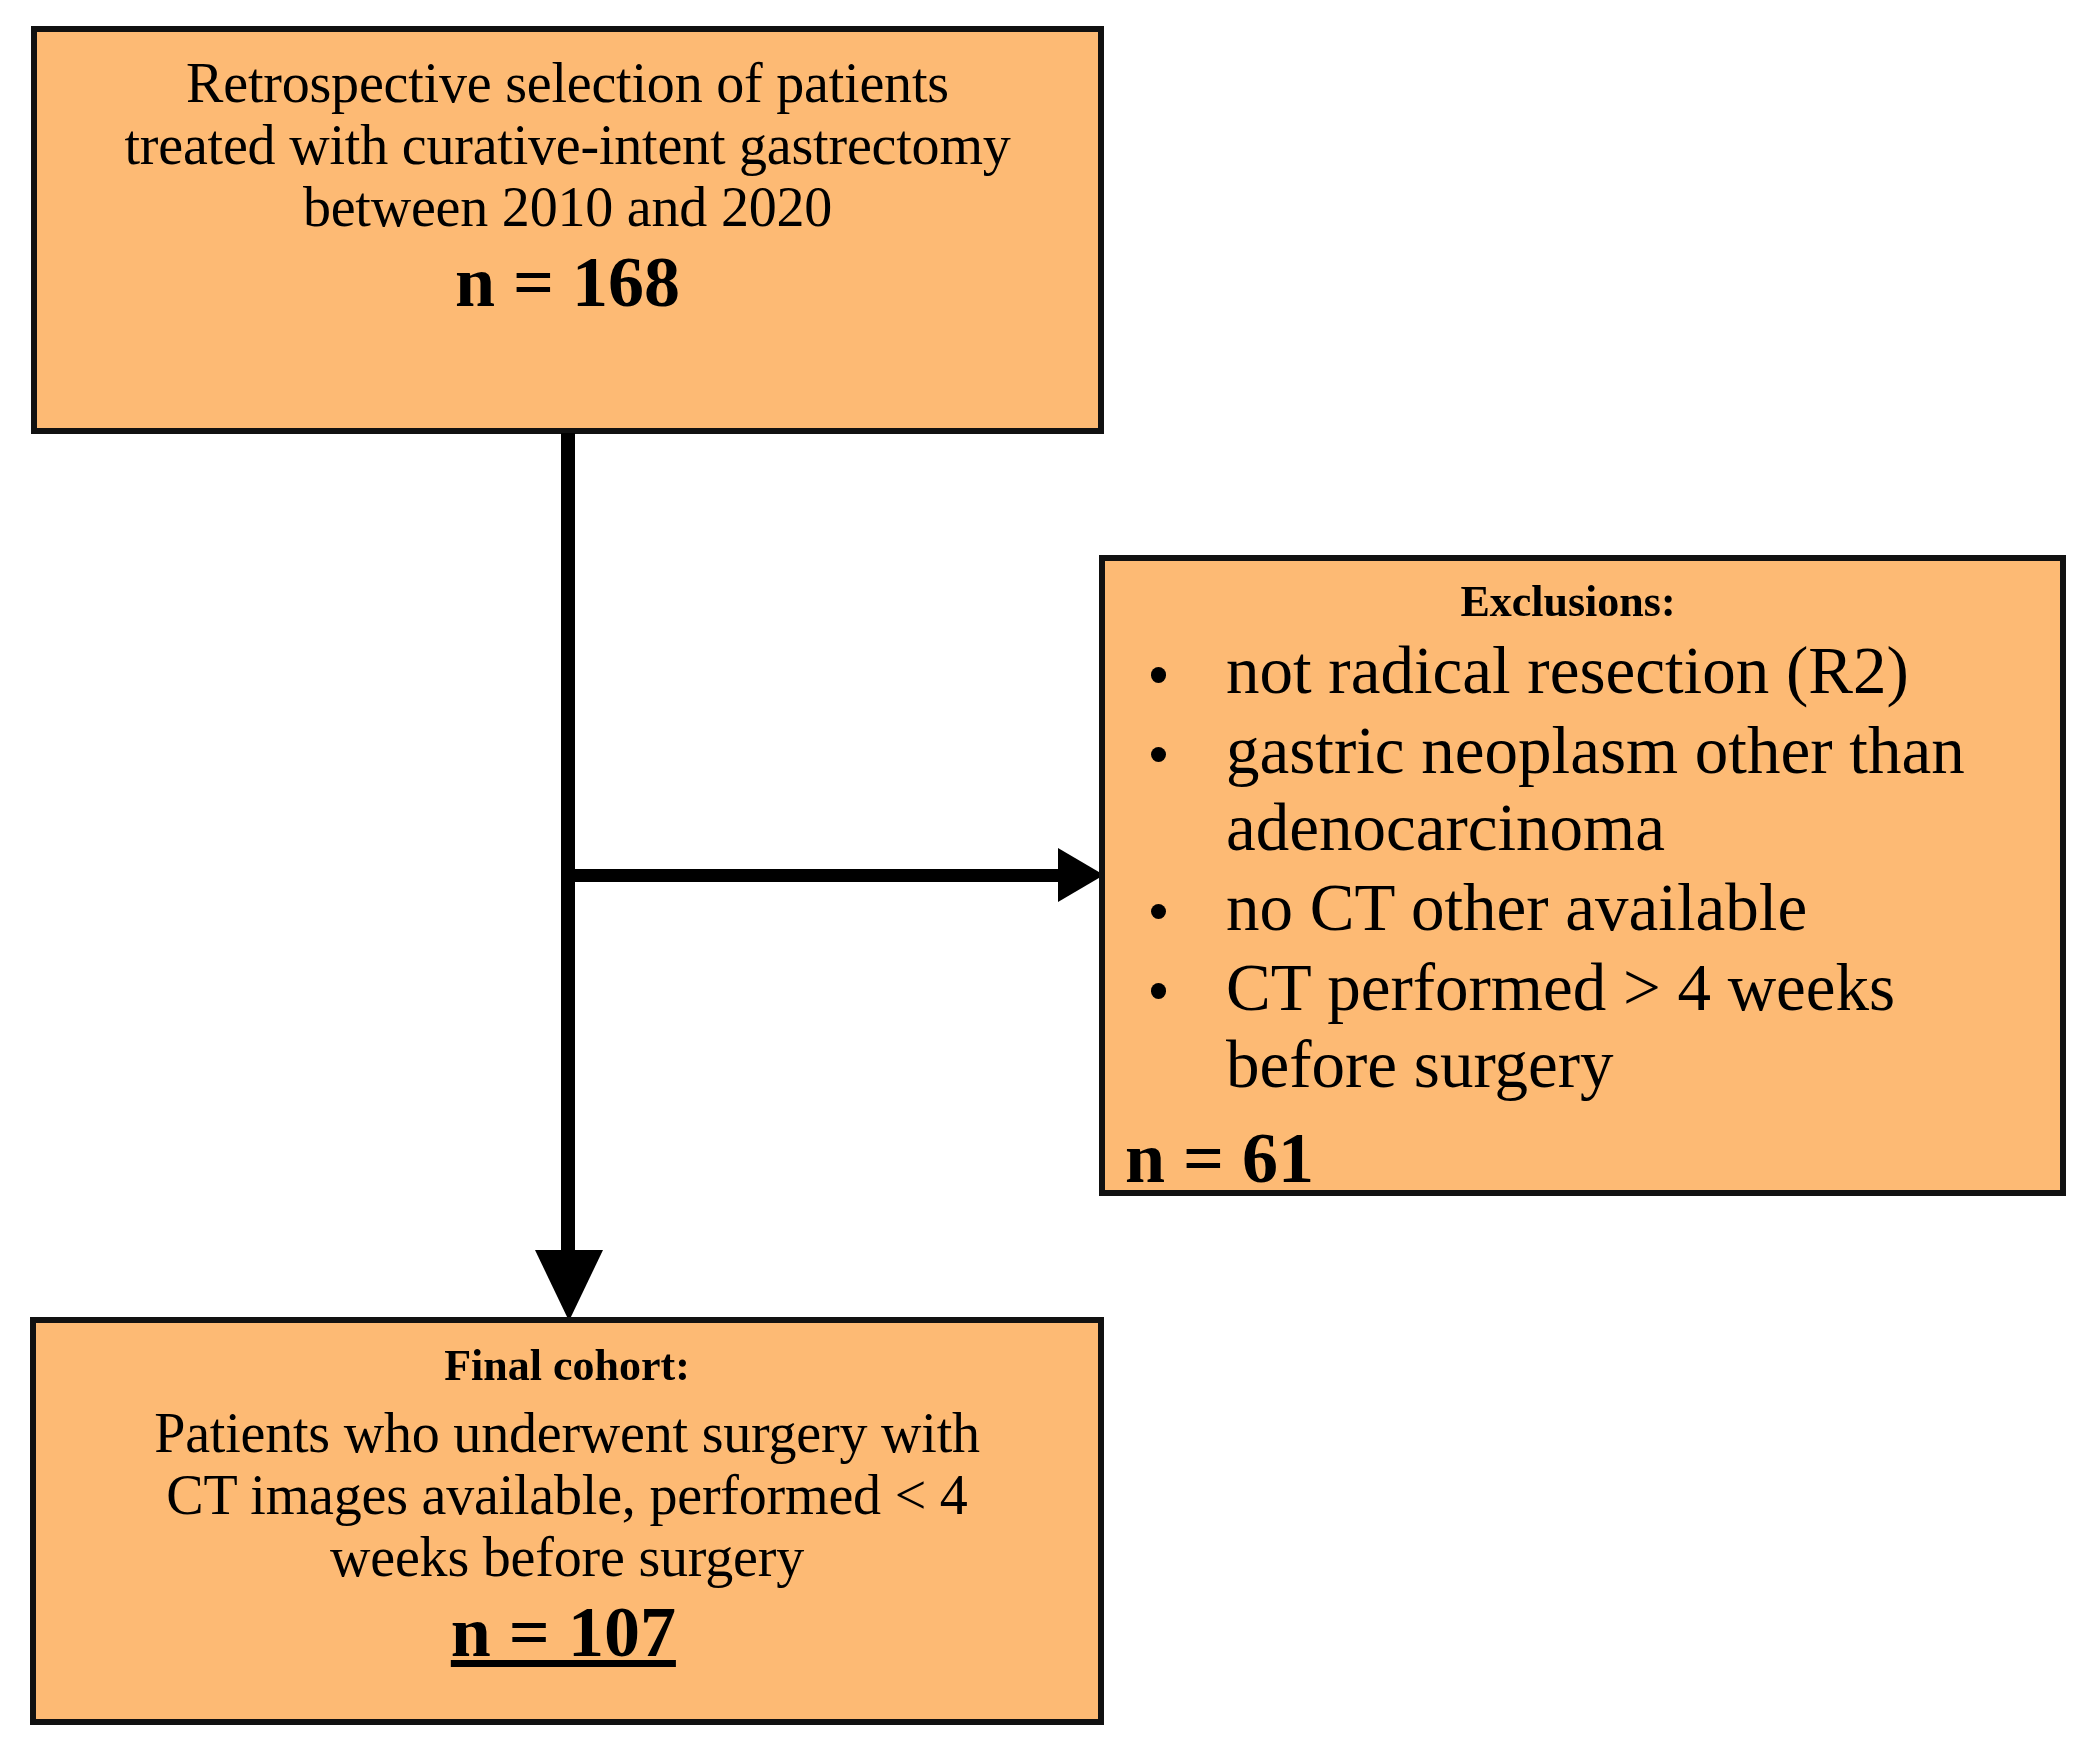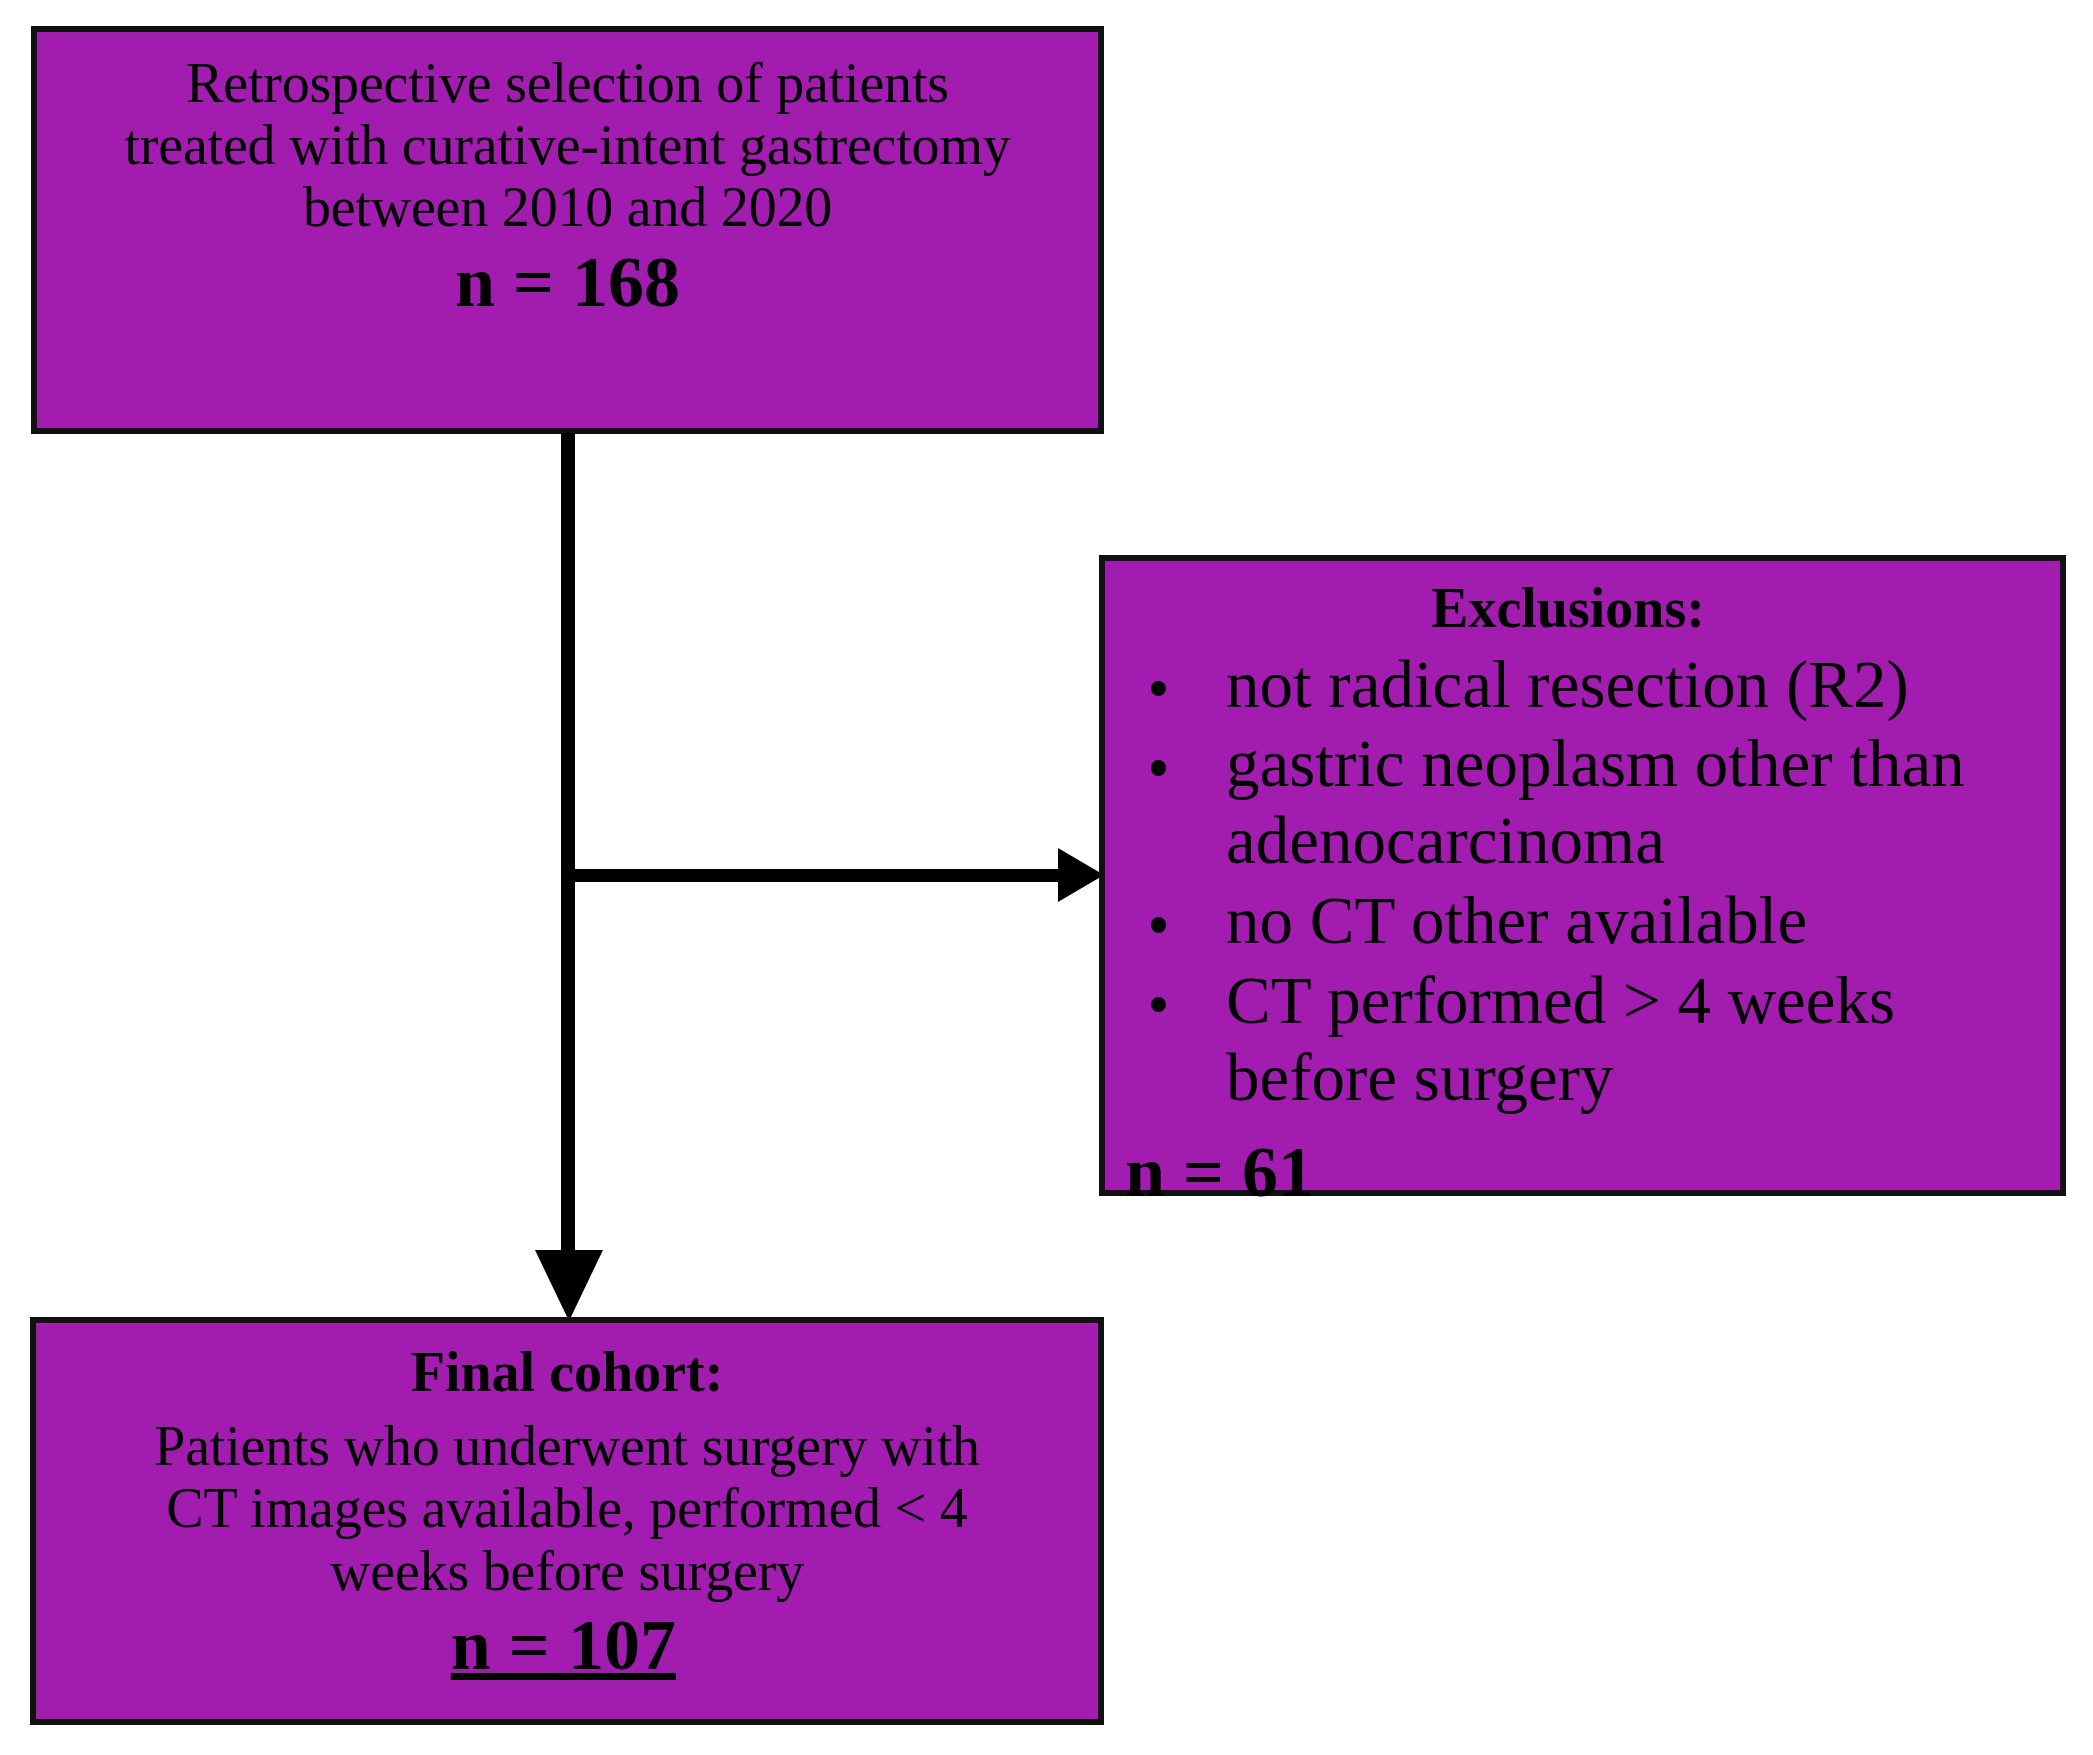"Retrospective selection of patients" .flow-box { background: #a21caf -> #fdba74 }
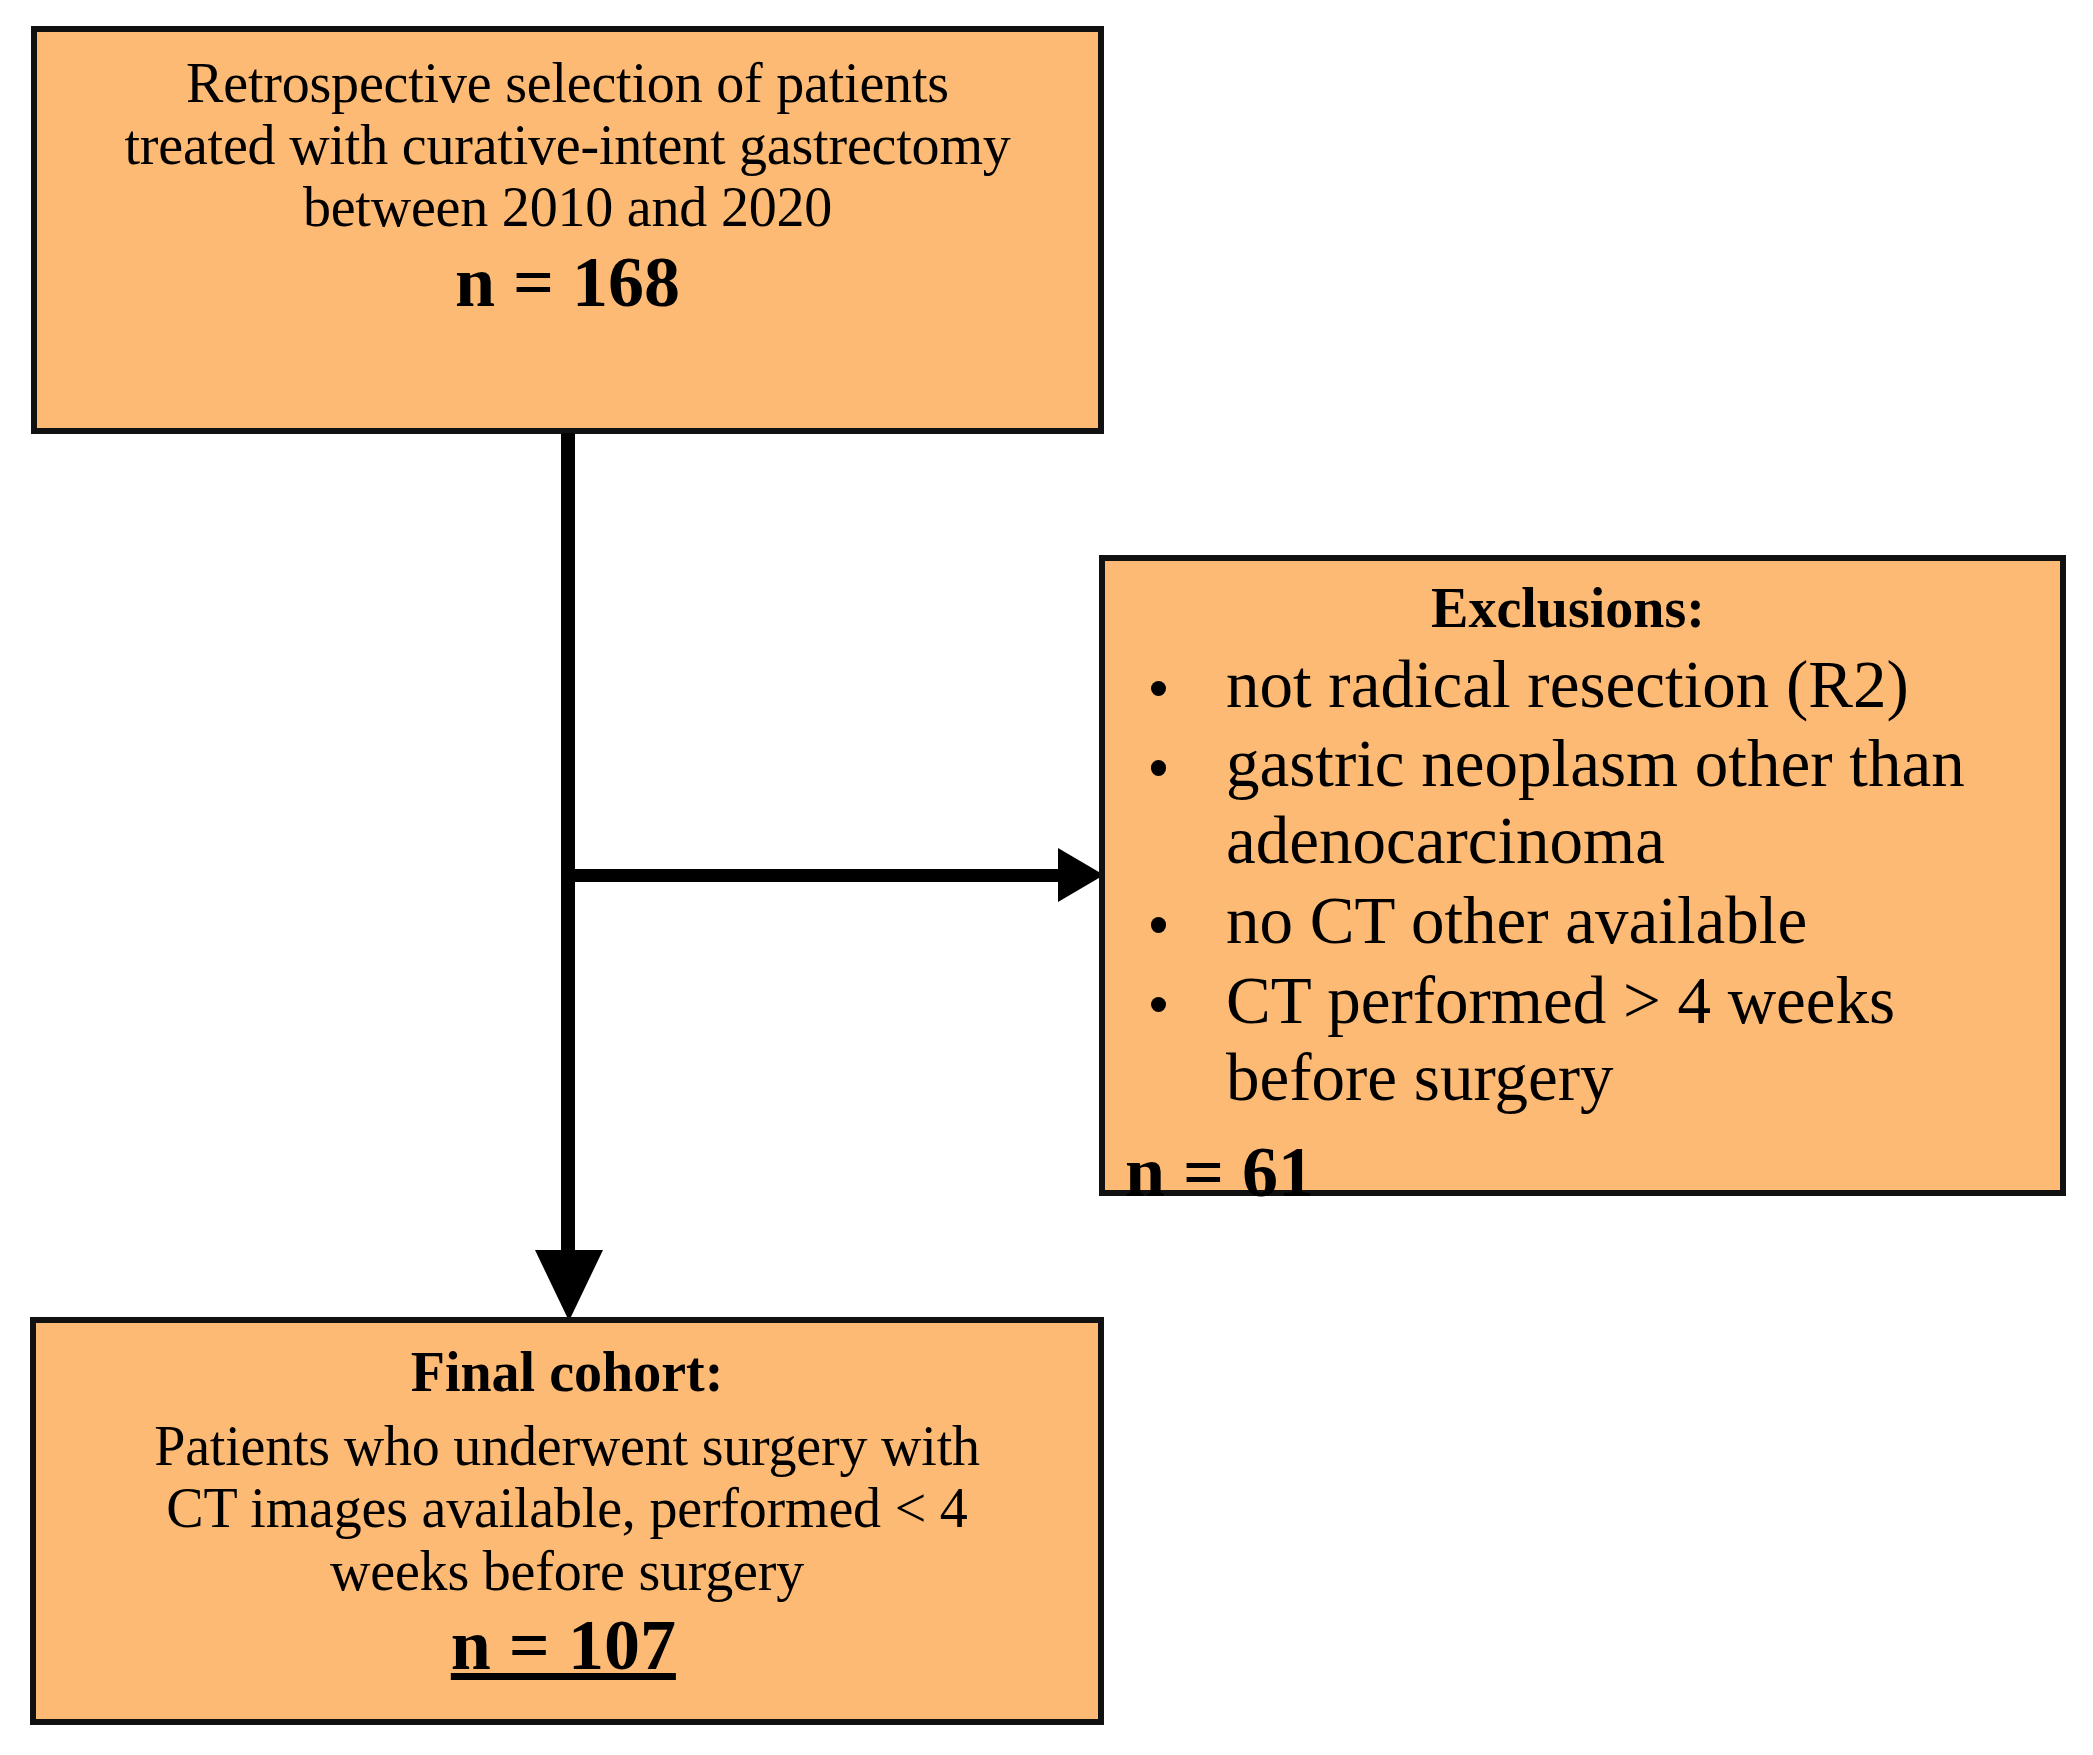"Exclusions:" .heading { font-size: 56px -> 44px }
